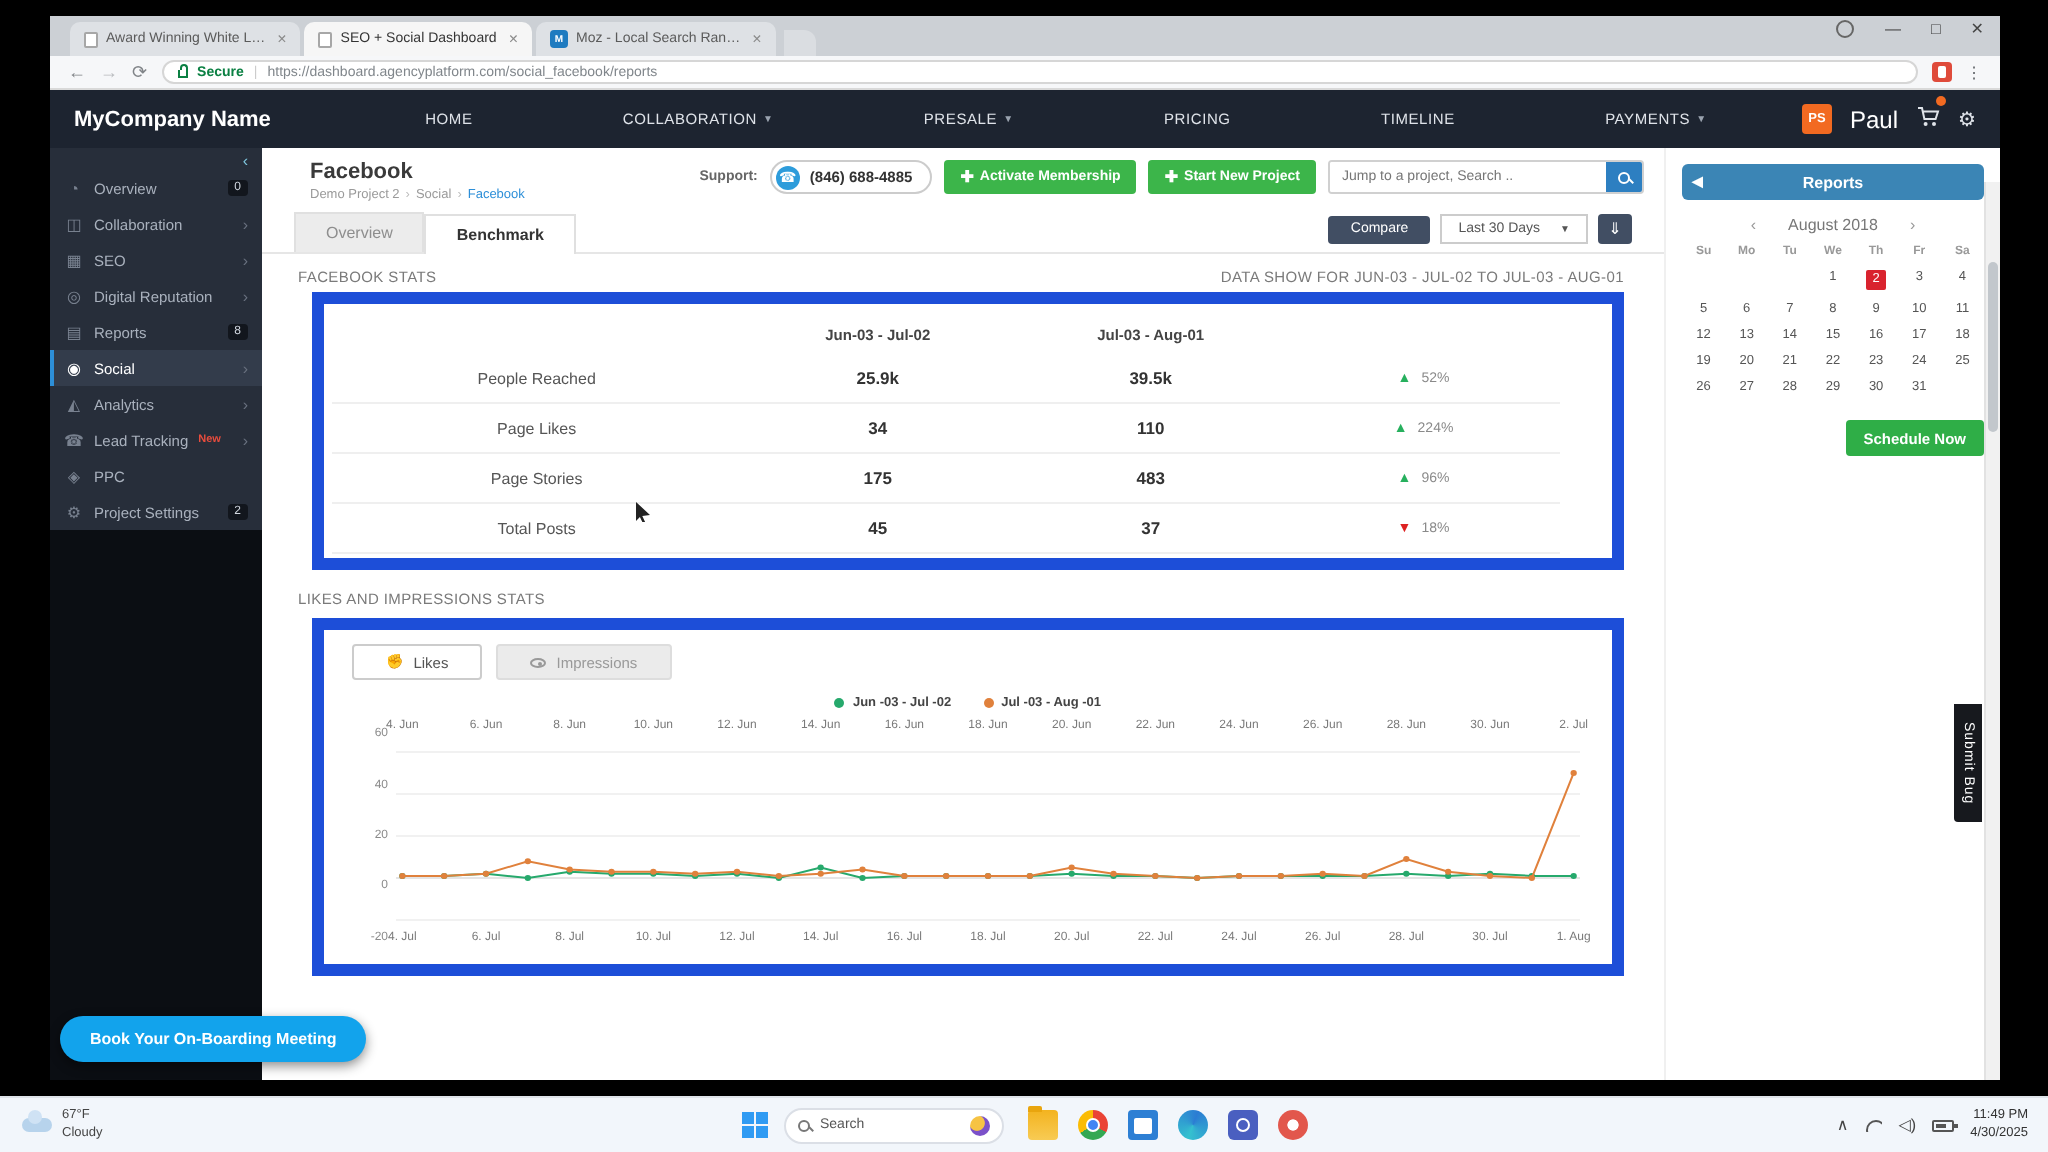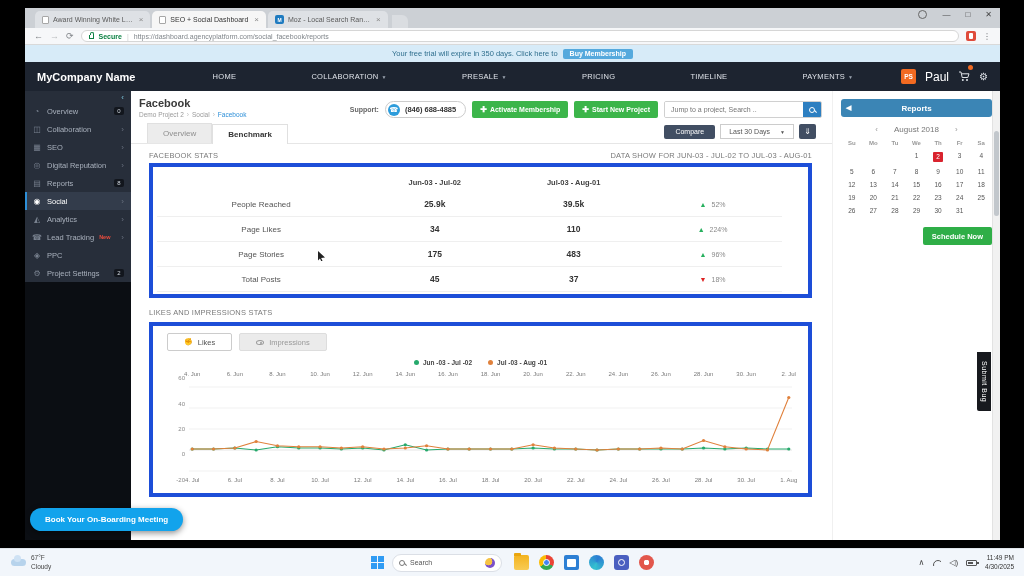"Your free trial will expire" div.banner { html: <div> <span>Your free trial will expire in 350 days. Click here to</span> <span>Buy Membership</span> </div> -> none }
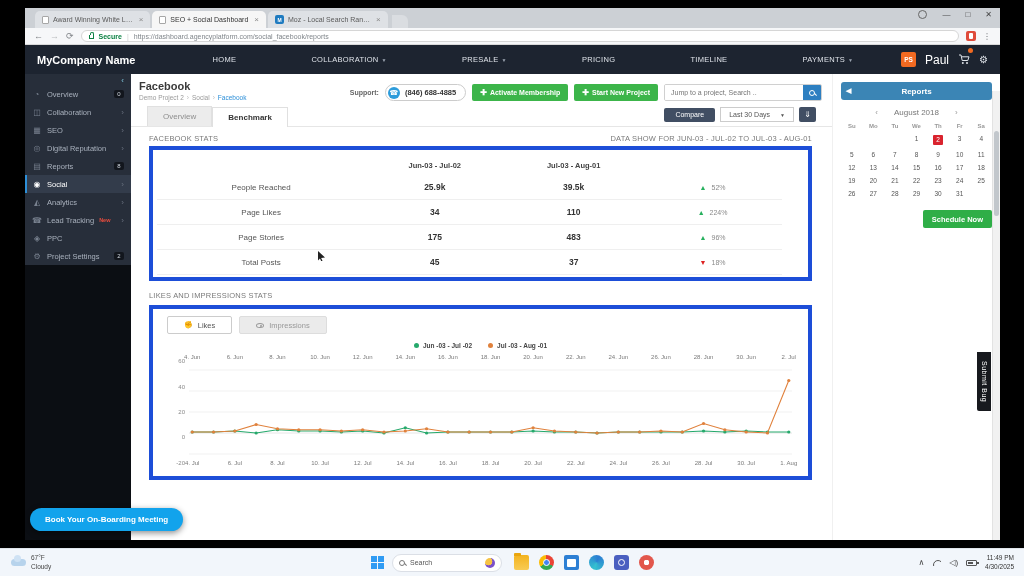"Facebook" .main-head { align-items: flex-end -> flex-start; padding: 6px 10px 2px 8px -> 6px 10px 2px 24px }
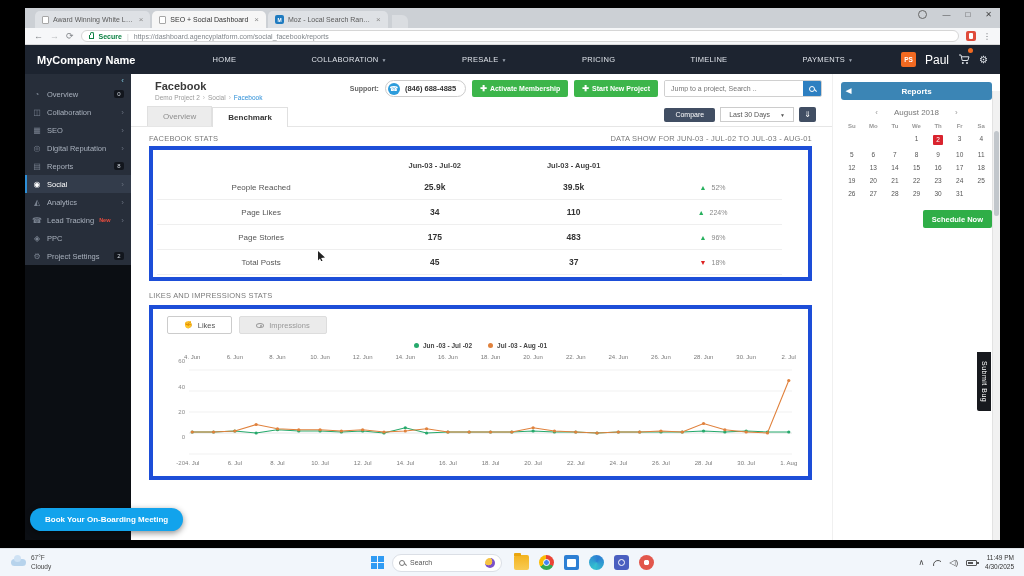"Jun-03 - Jul-02" .card { border: 4px solid #1d4ed8 -> 6px solid #1d4ed8; margin: 0 20px 0 18px -> 0 20px 0 25px }
